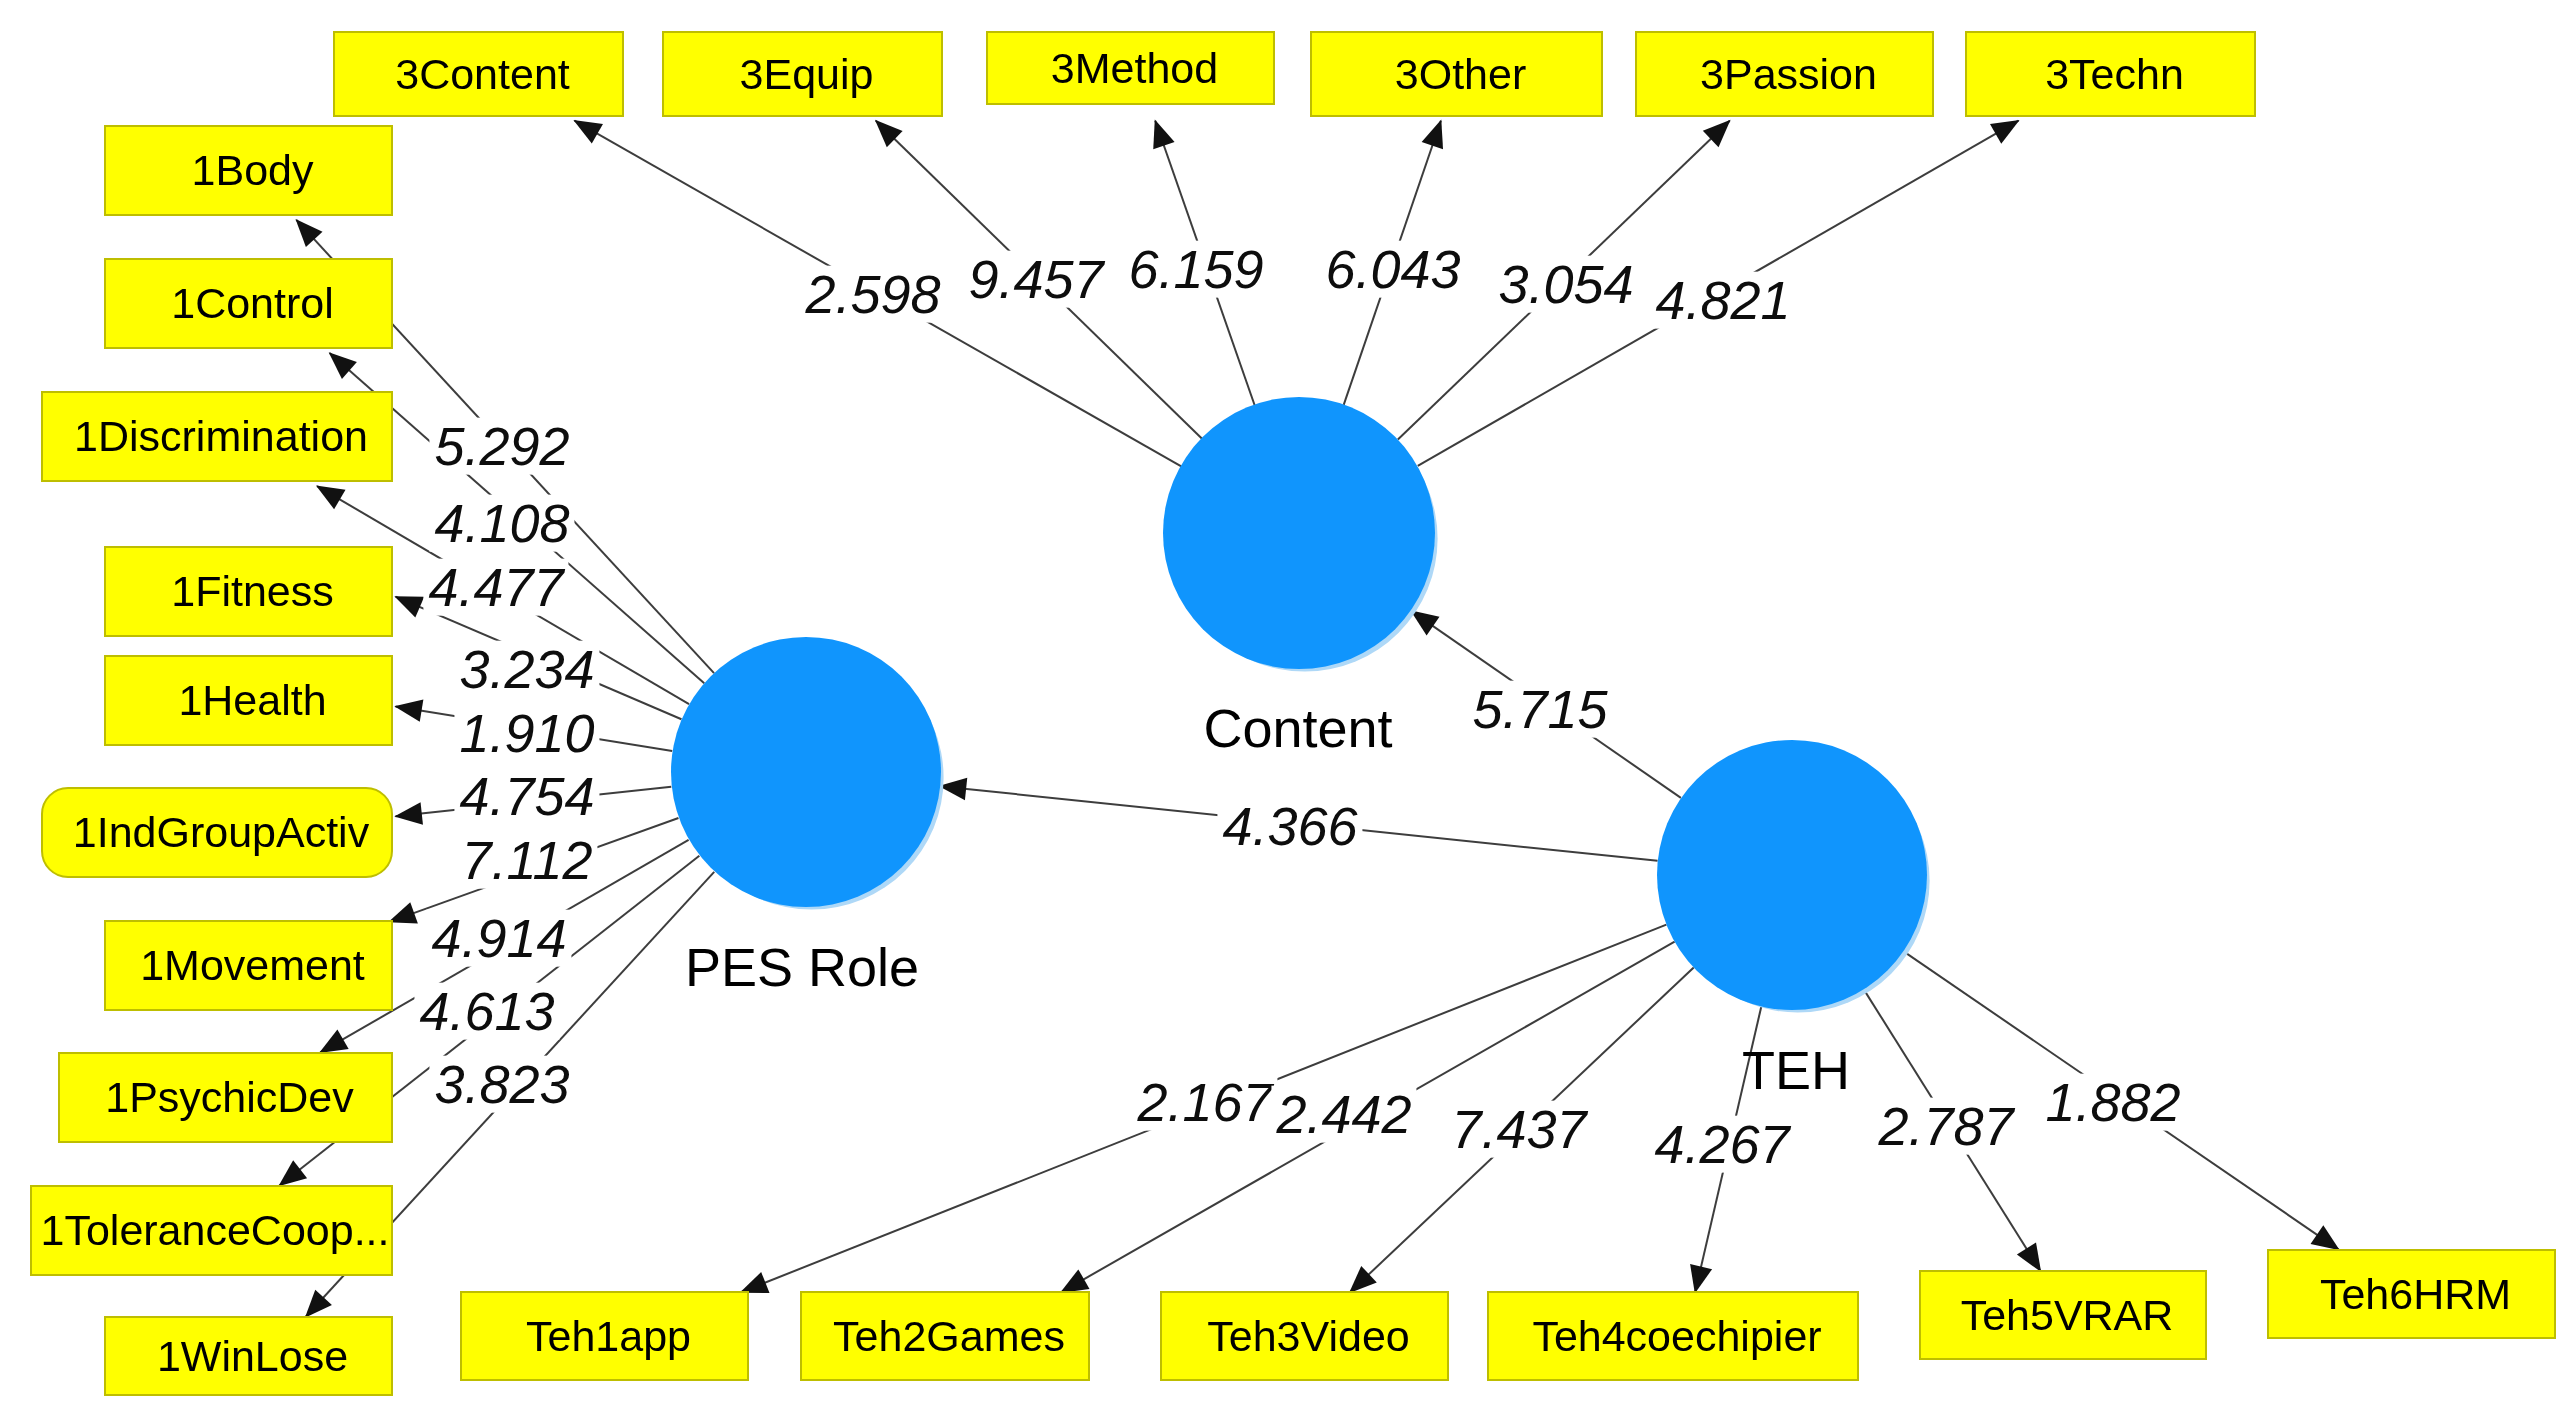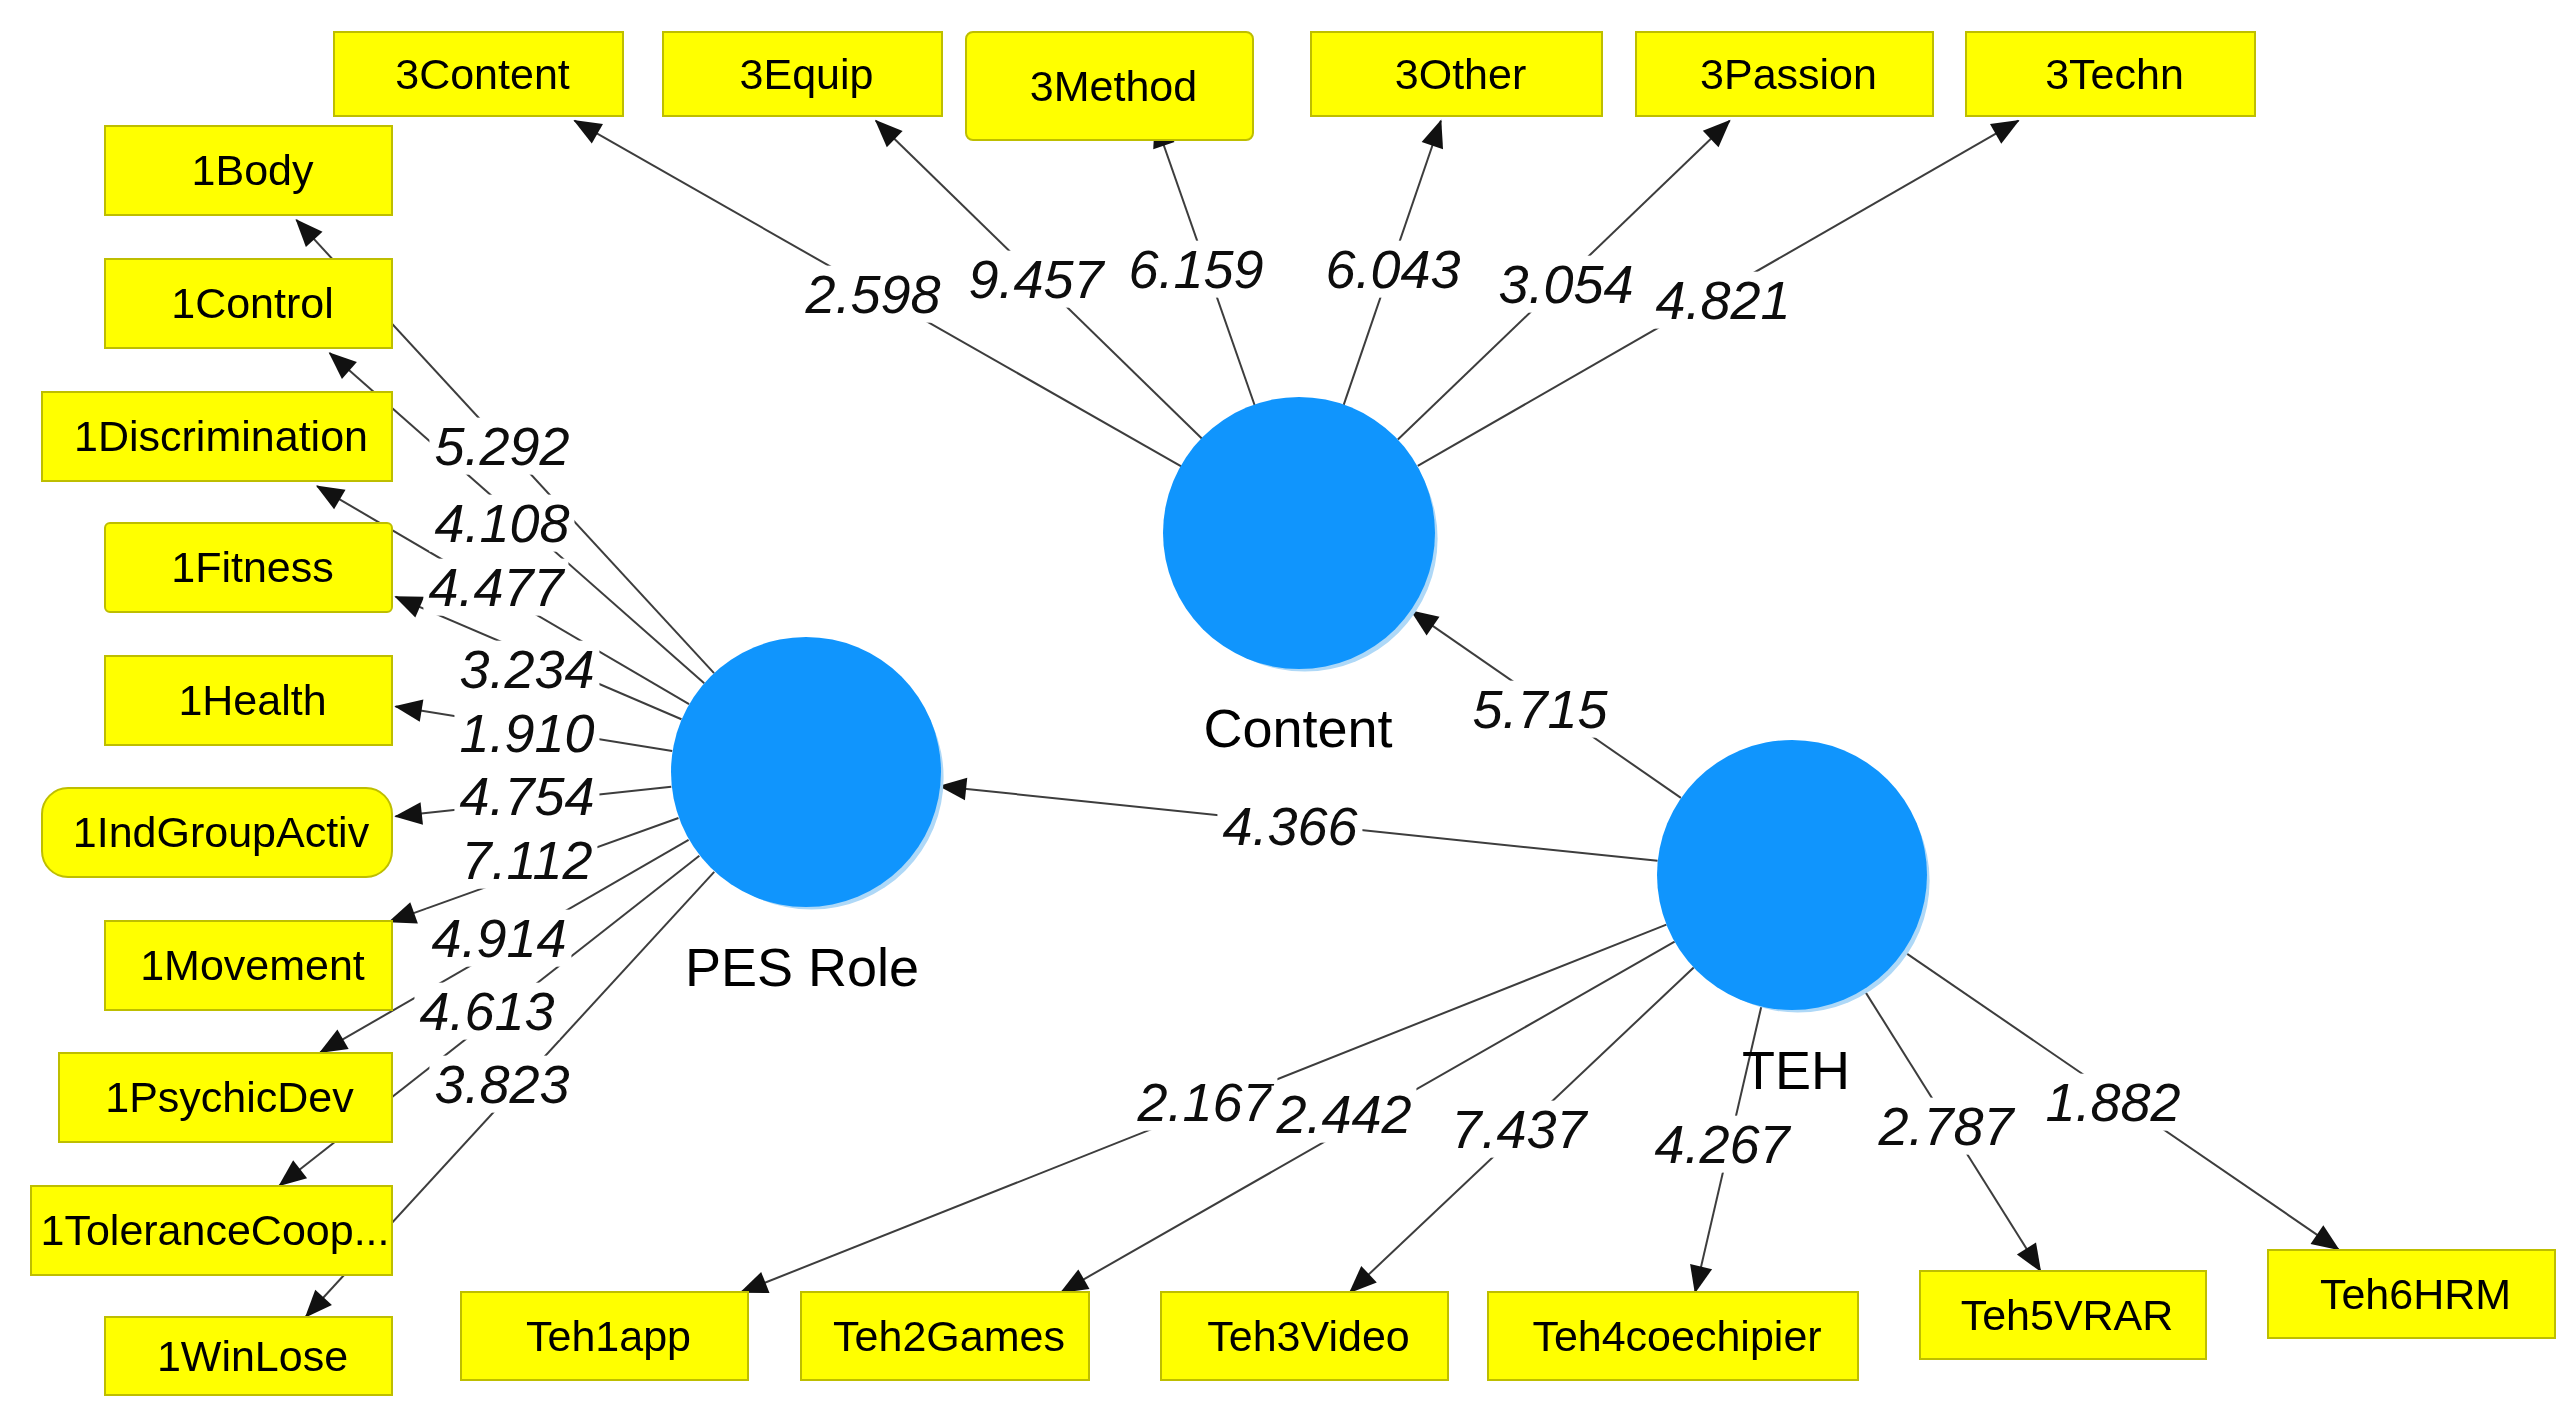"3Method" div.indicator { border-radius: 8px -> none; height: 110px -> 74px; left: 965px -> 986px }
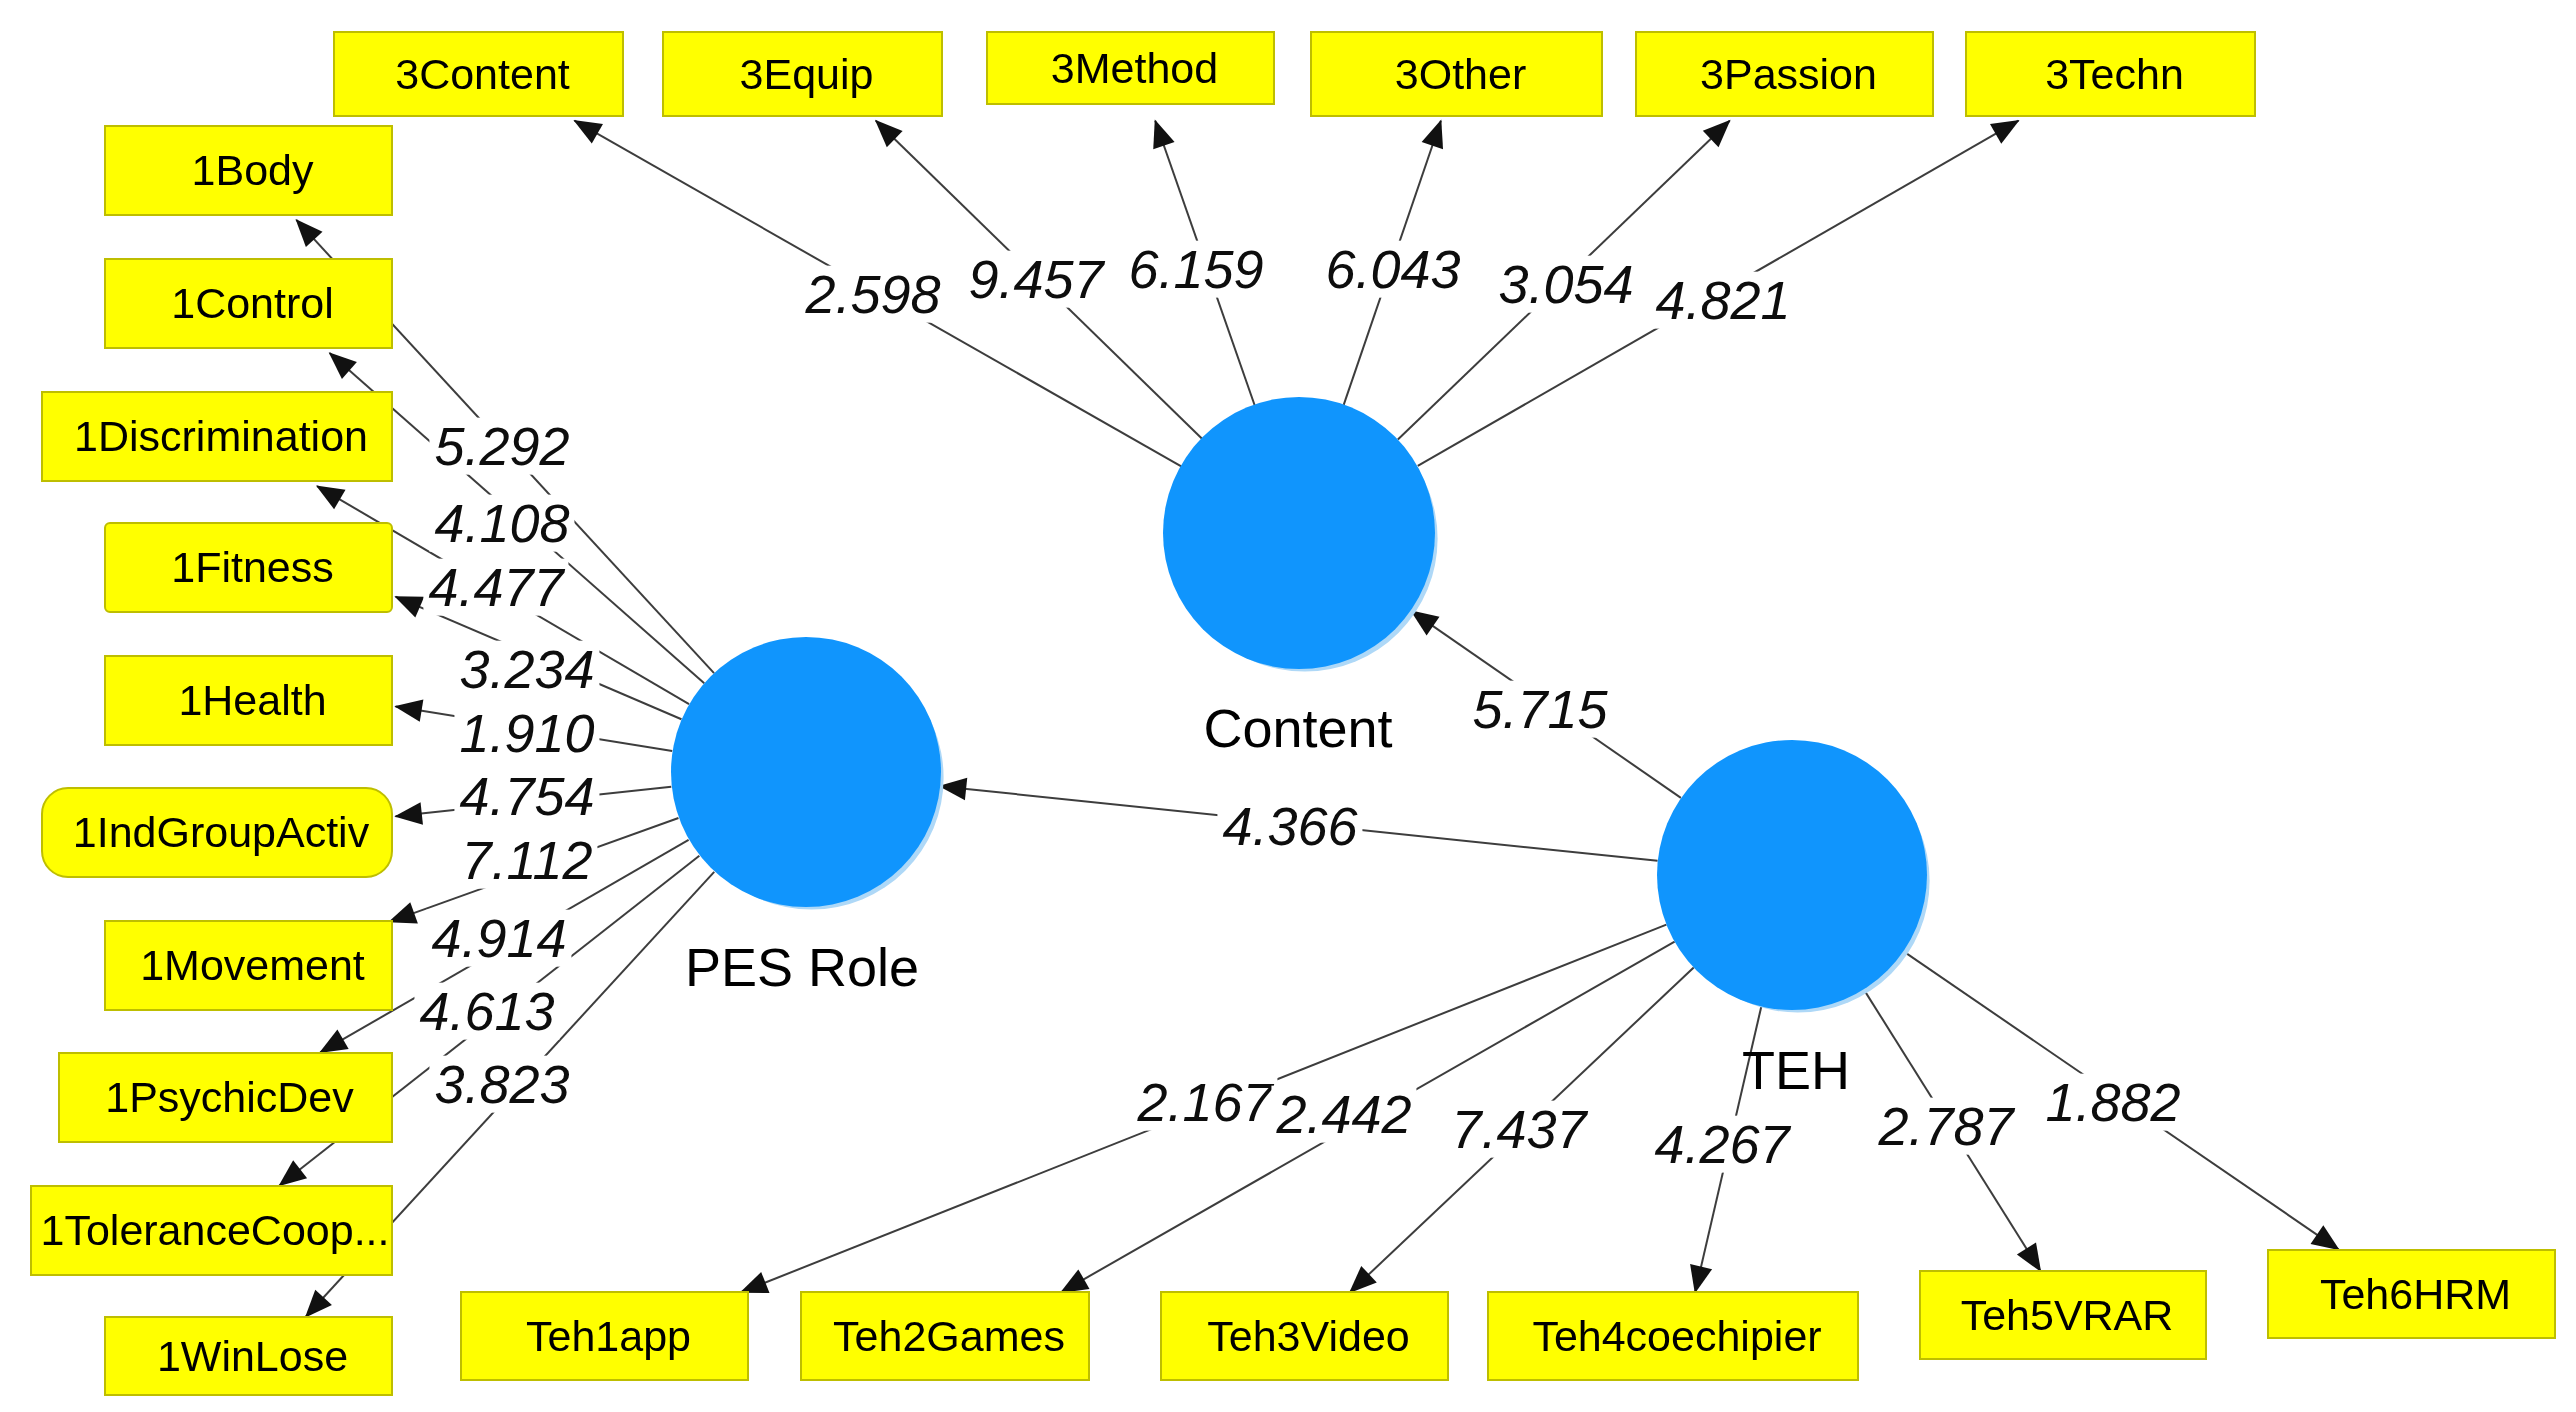"1Fitness" div.indicator { border-radius: 6px -> none; top: 522px -> 546px }
